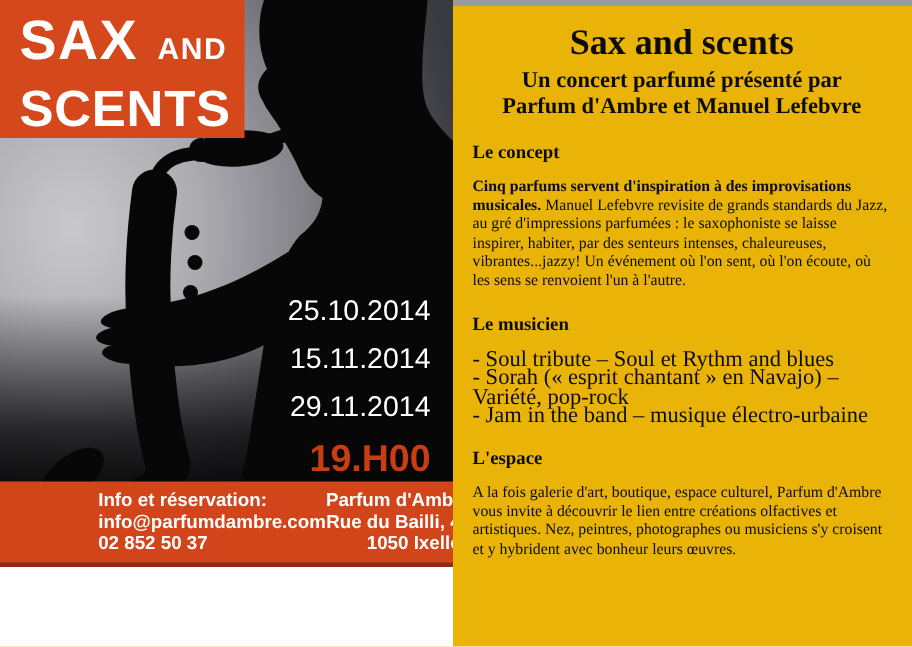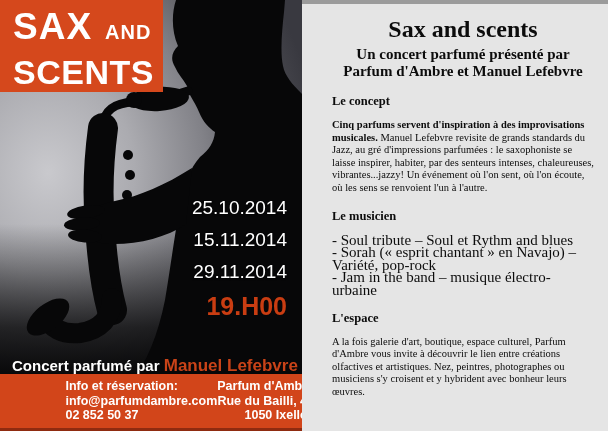"SAX AND" .left { height: 431px -> 378px }
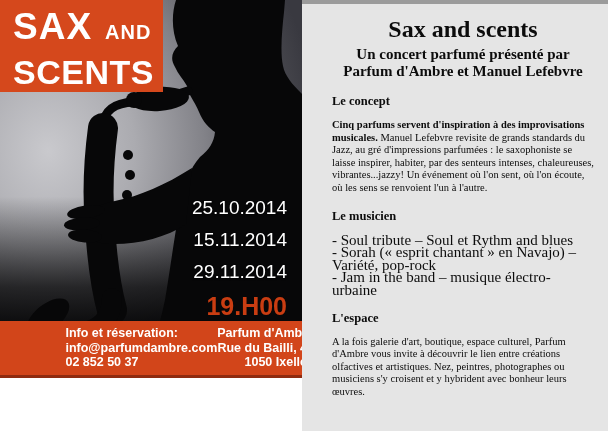"Sax and scents" .right { background: #e5e5e5 -> #eab308; padding: 8px 14px 0 30px -> 8px 14px 0 13px }
